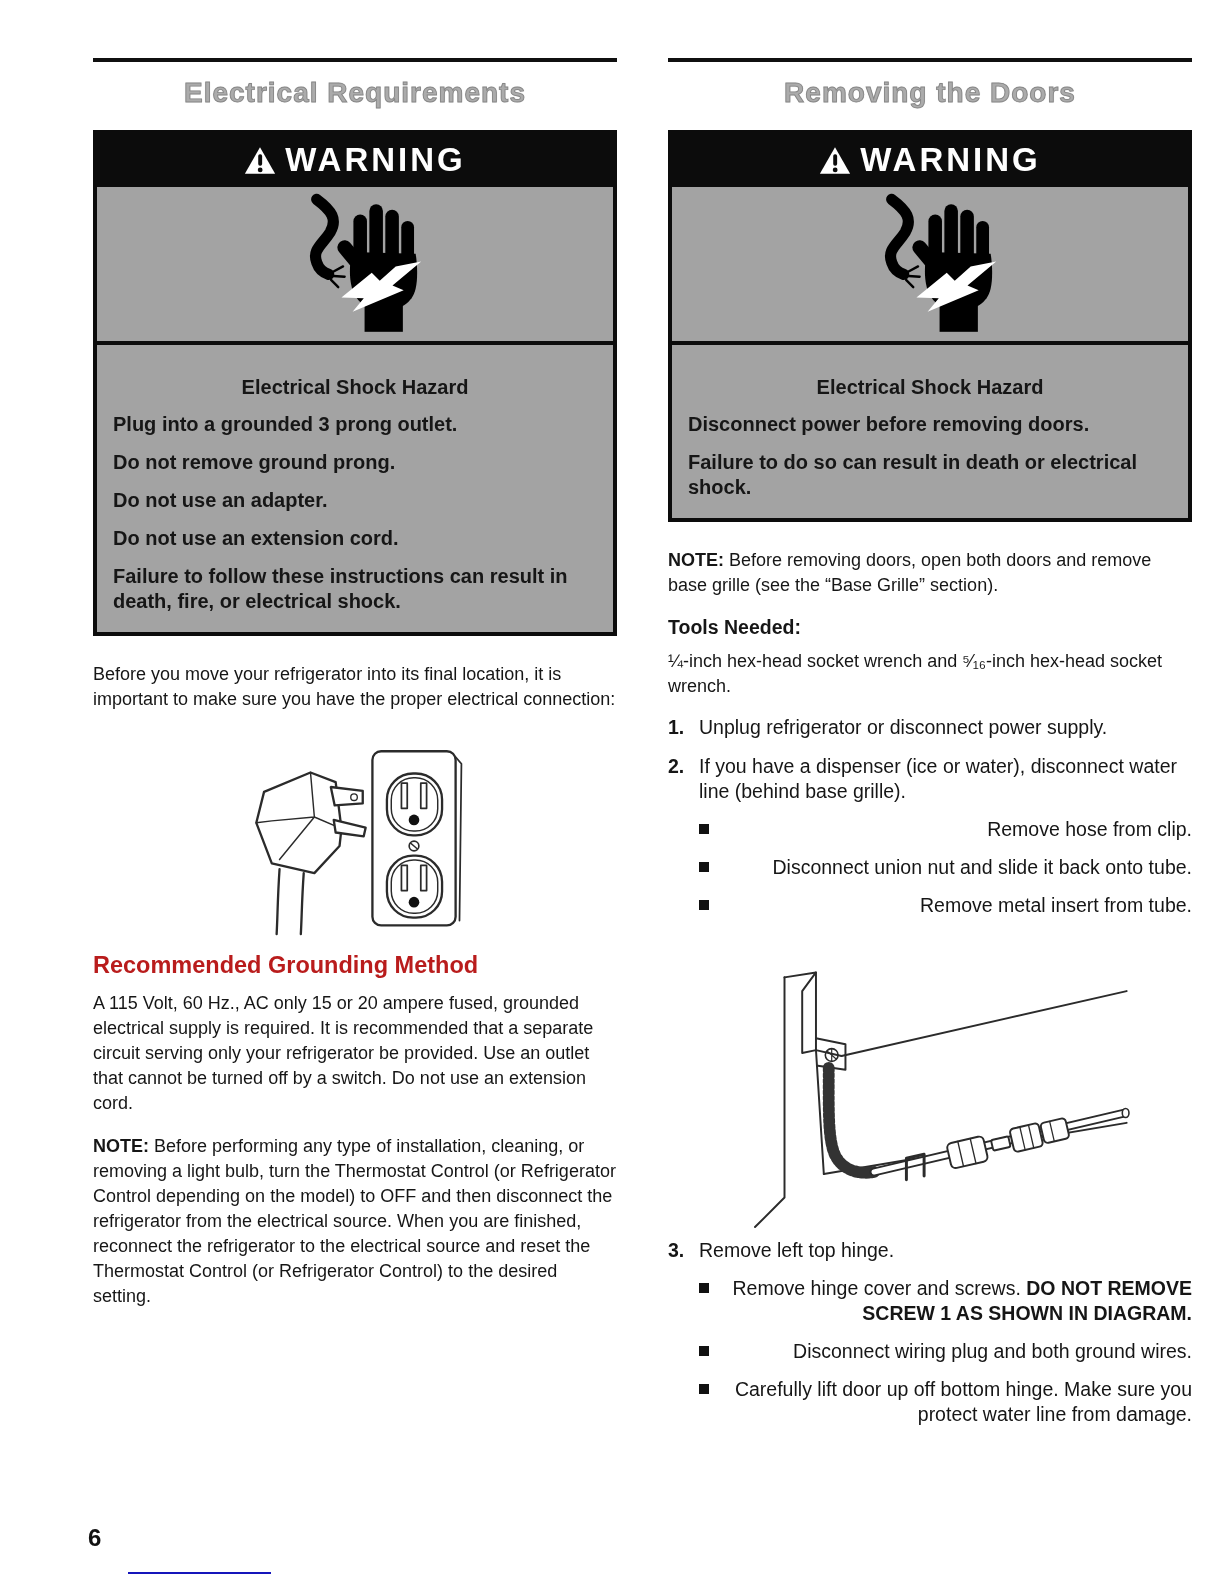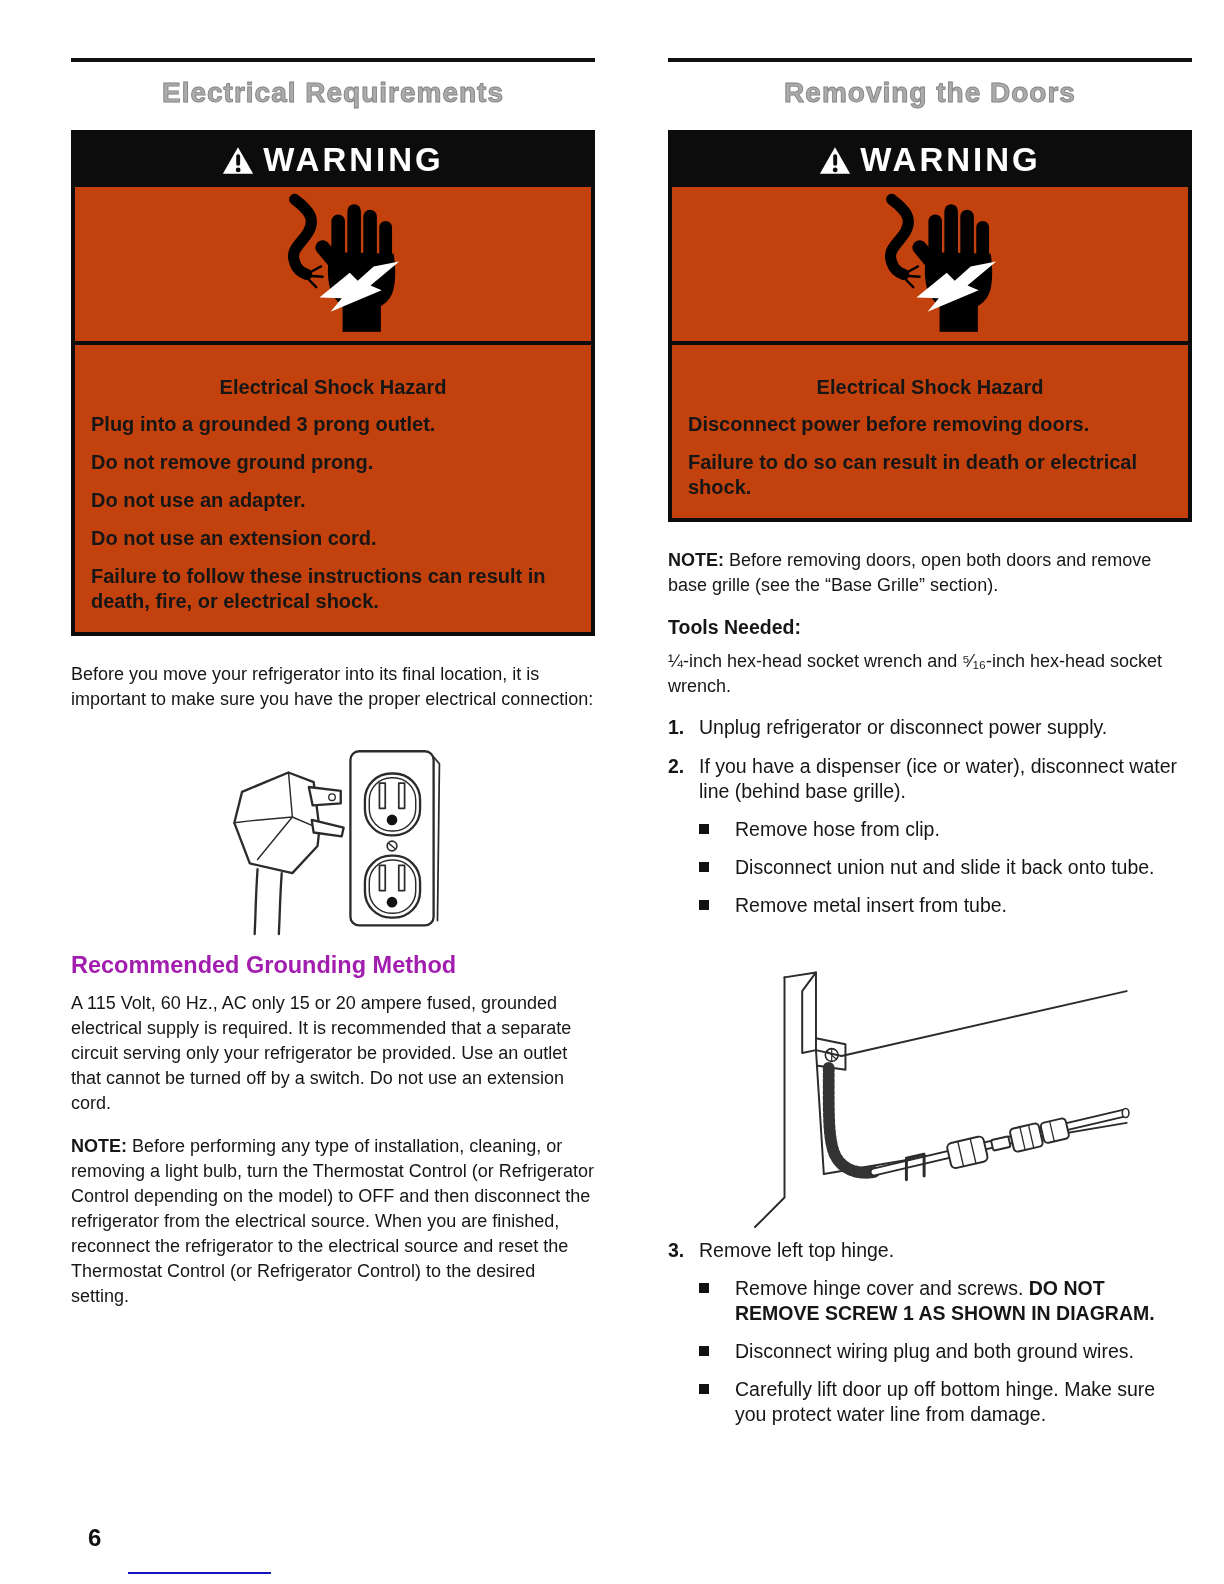"Electrical Requirements" .col-left { left: 71px -> 93px }
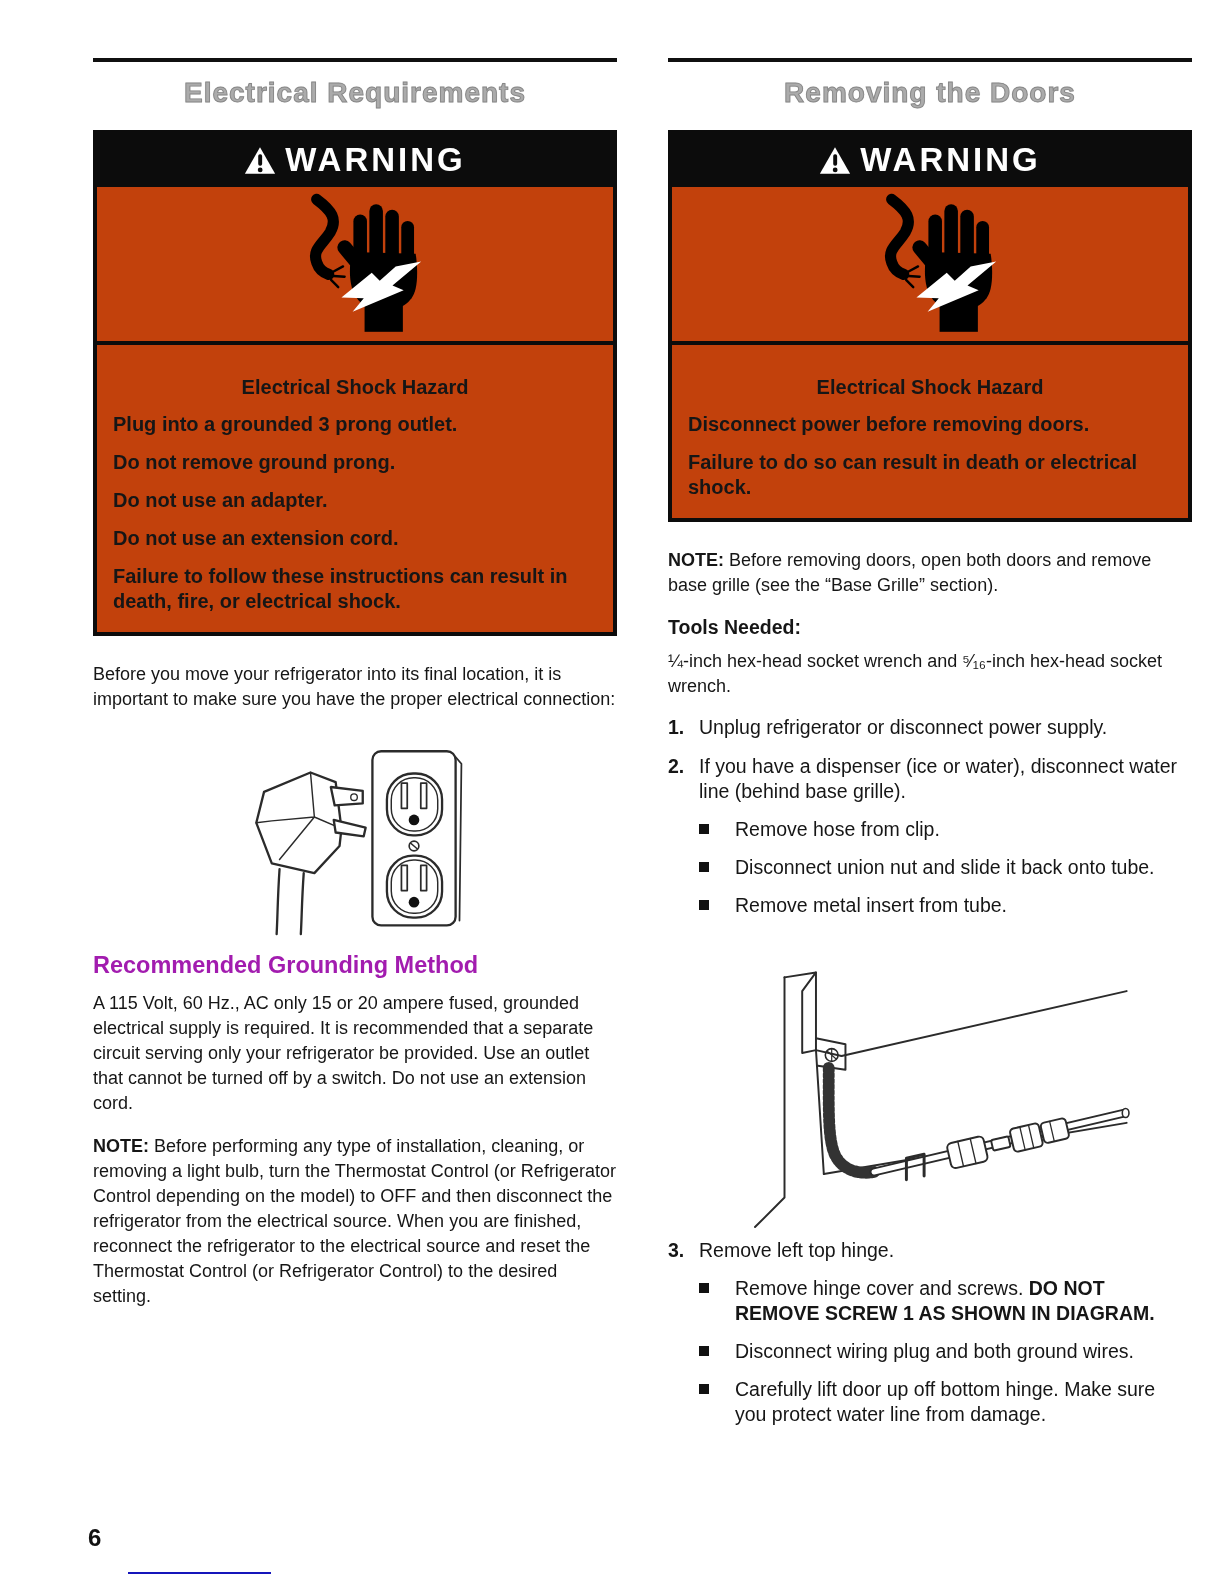"WARNING" .warning-box { background: #c2410c -> #a3a3a3 }
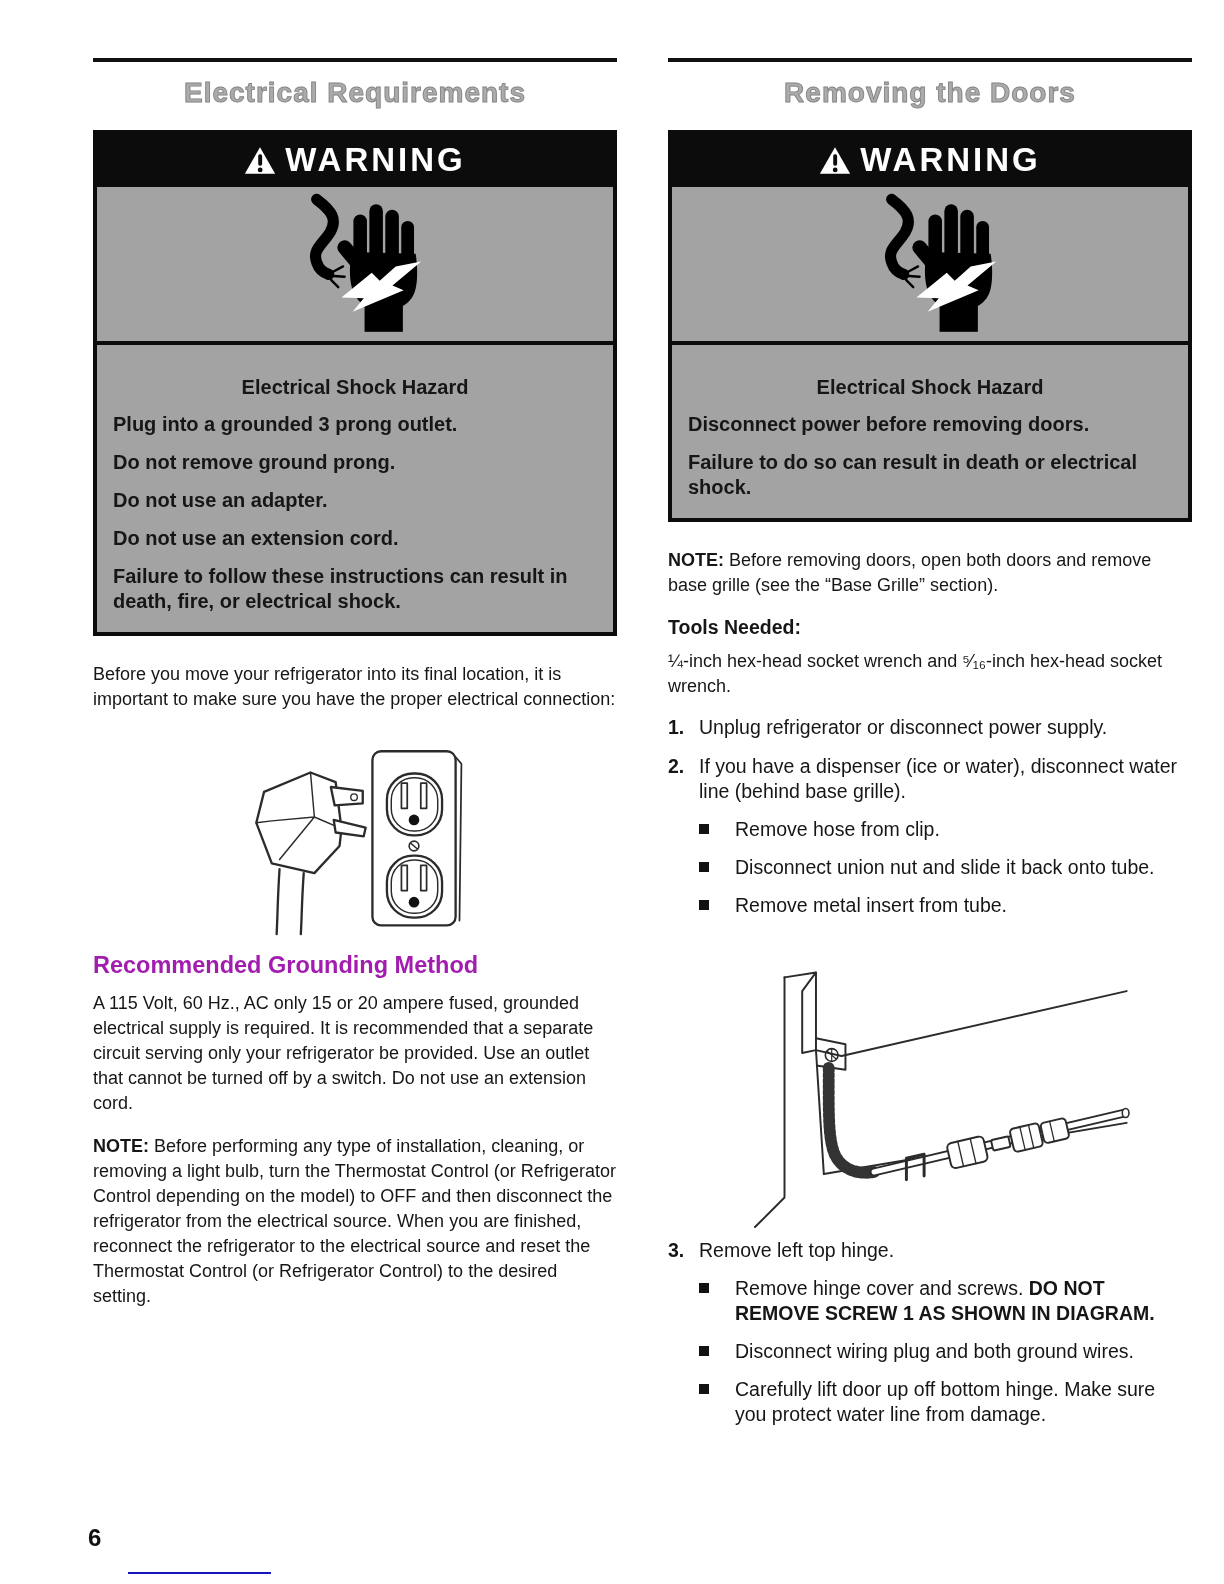"Remove hose from clip." .bullet-text { margin-left: 26px -> 12px; text-align: none -> right }
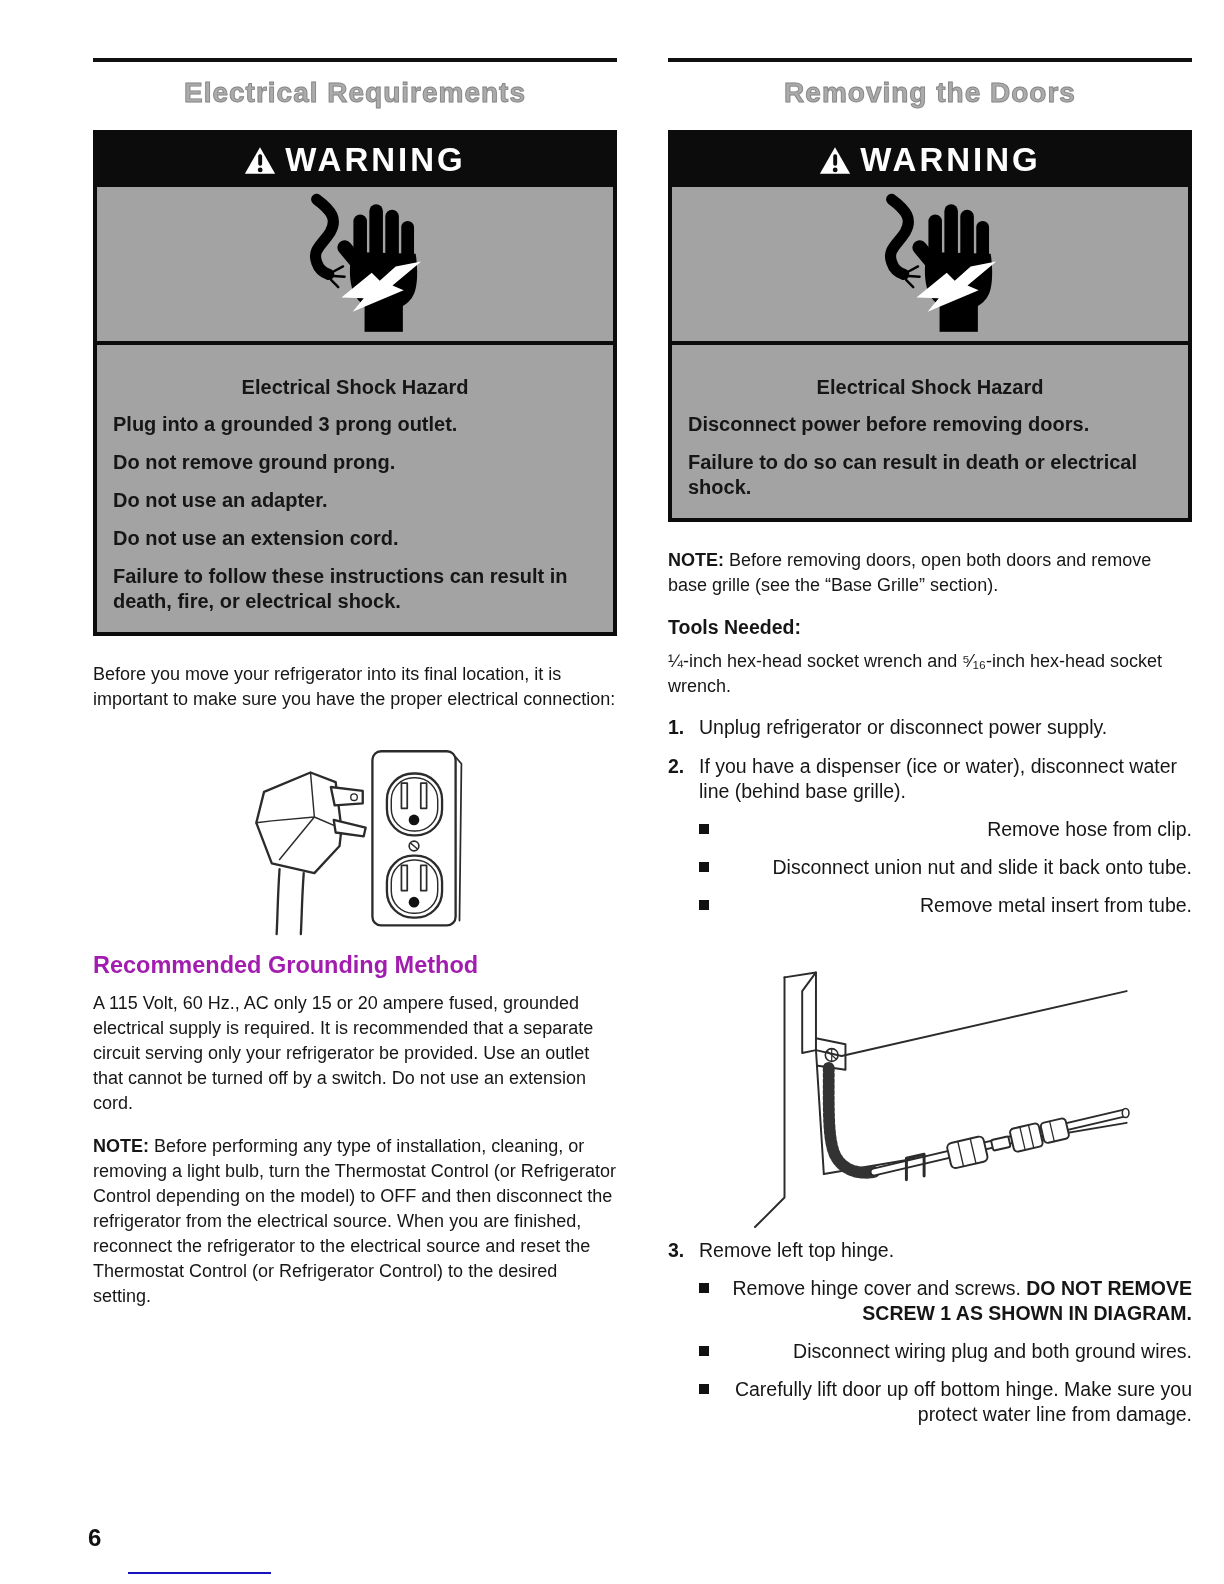"Recommended Grounding Method" .sub-heading { color: #a21caf -> #b91c1c }
